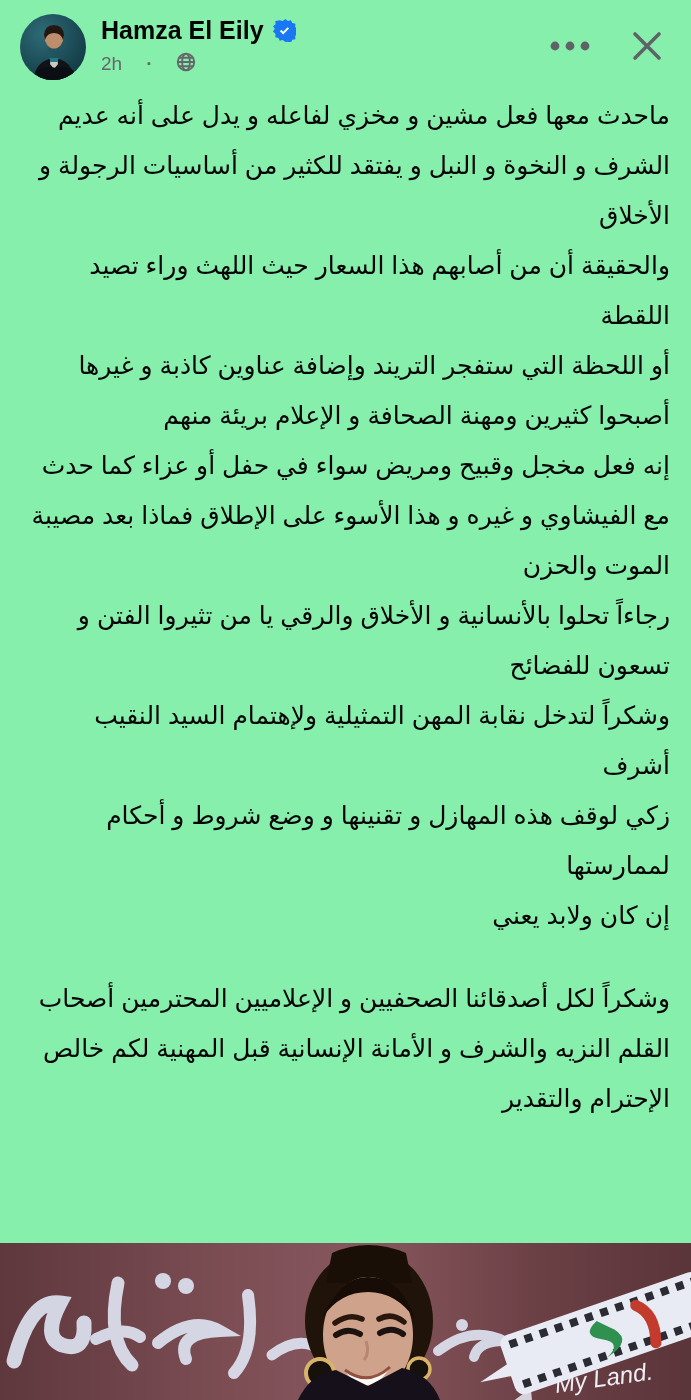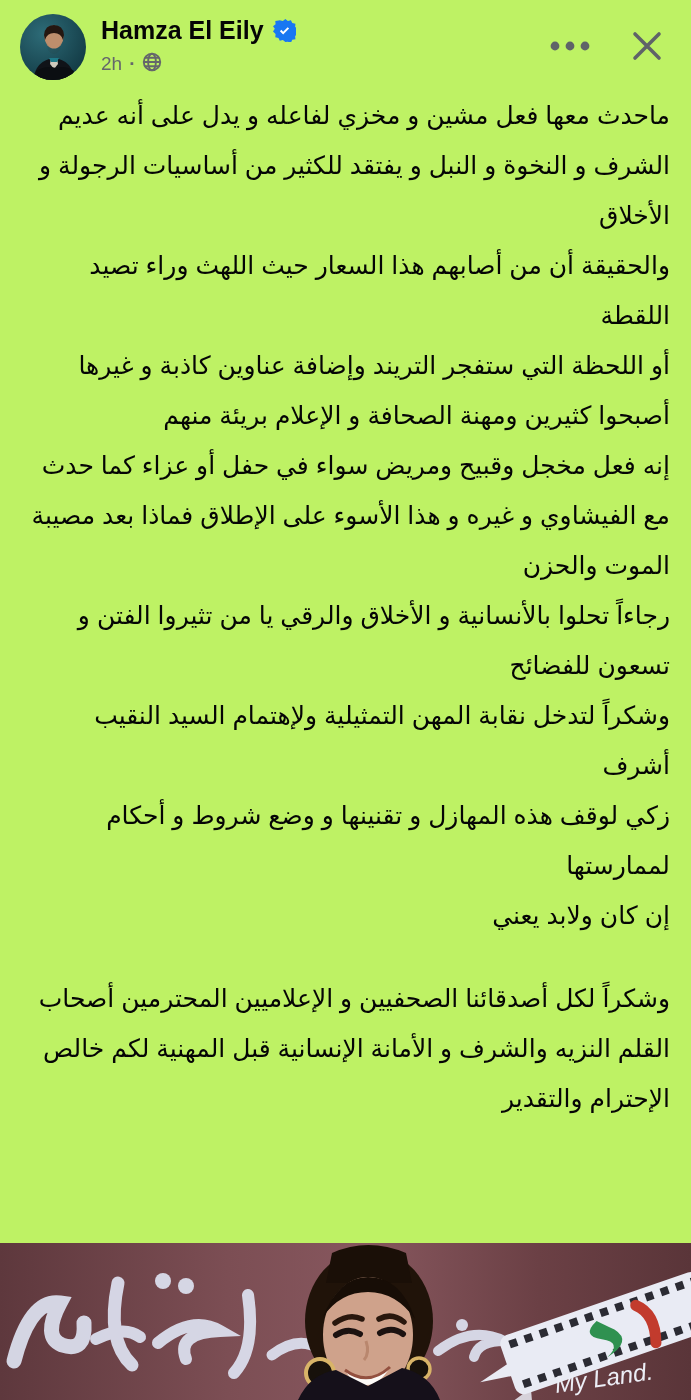"Hamza El Eily" .page { background: #bef264 -> #86efac }
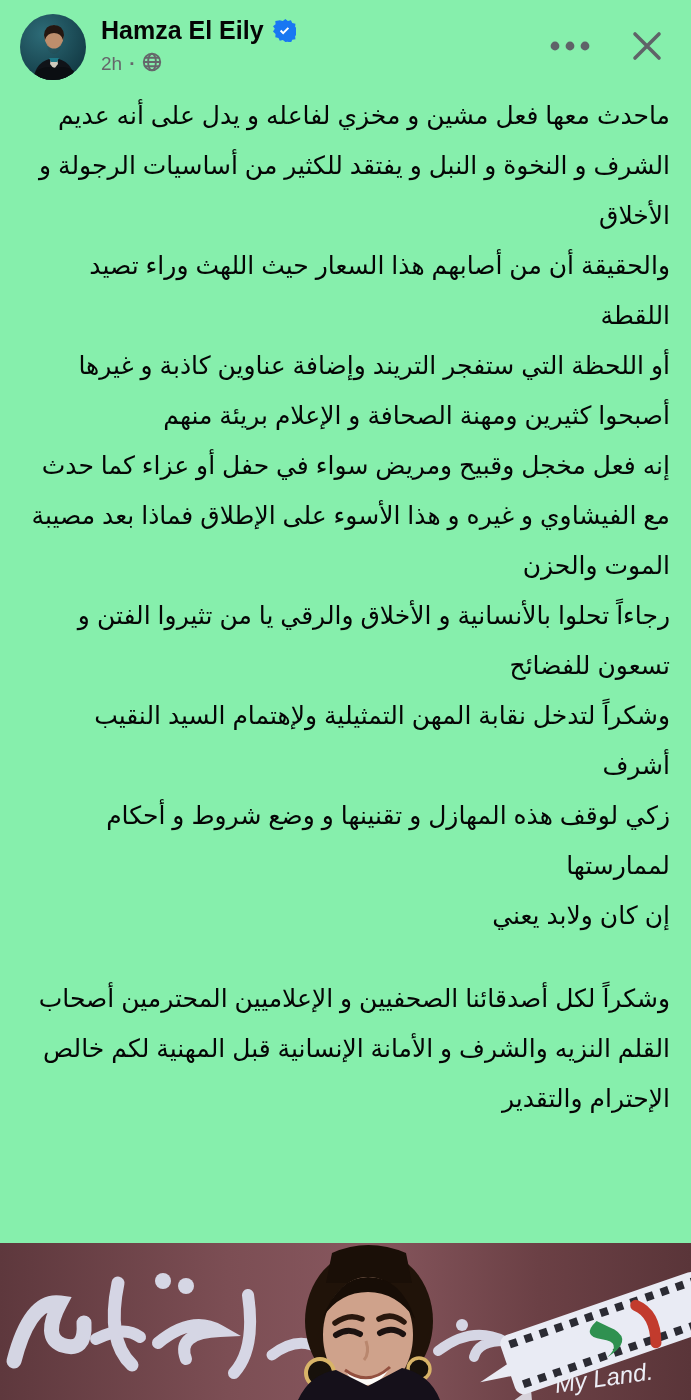"2h" .meta-row { gap: 7px -> 24px }
